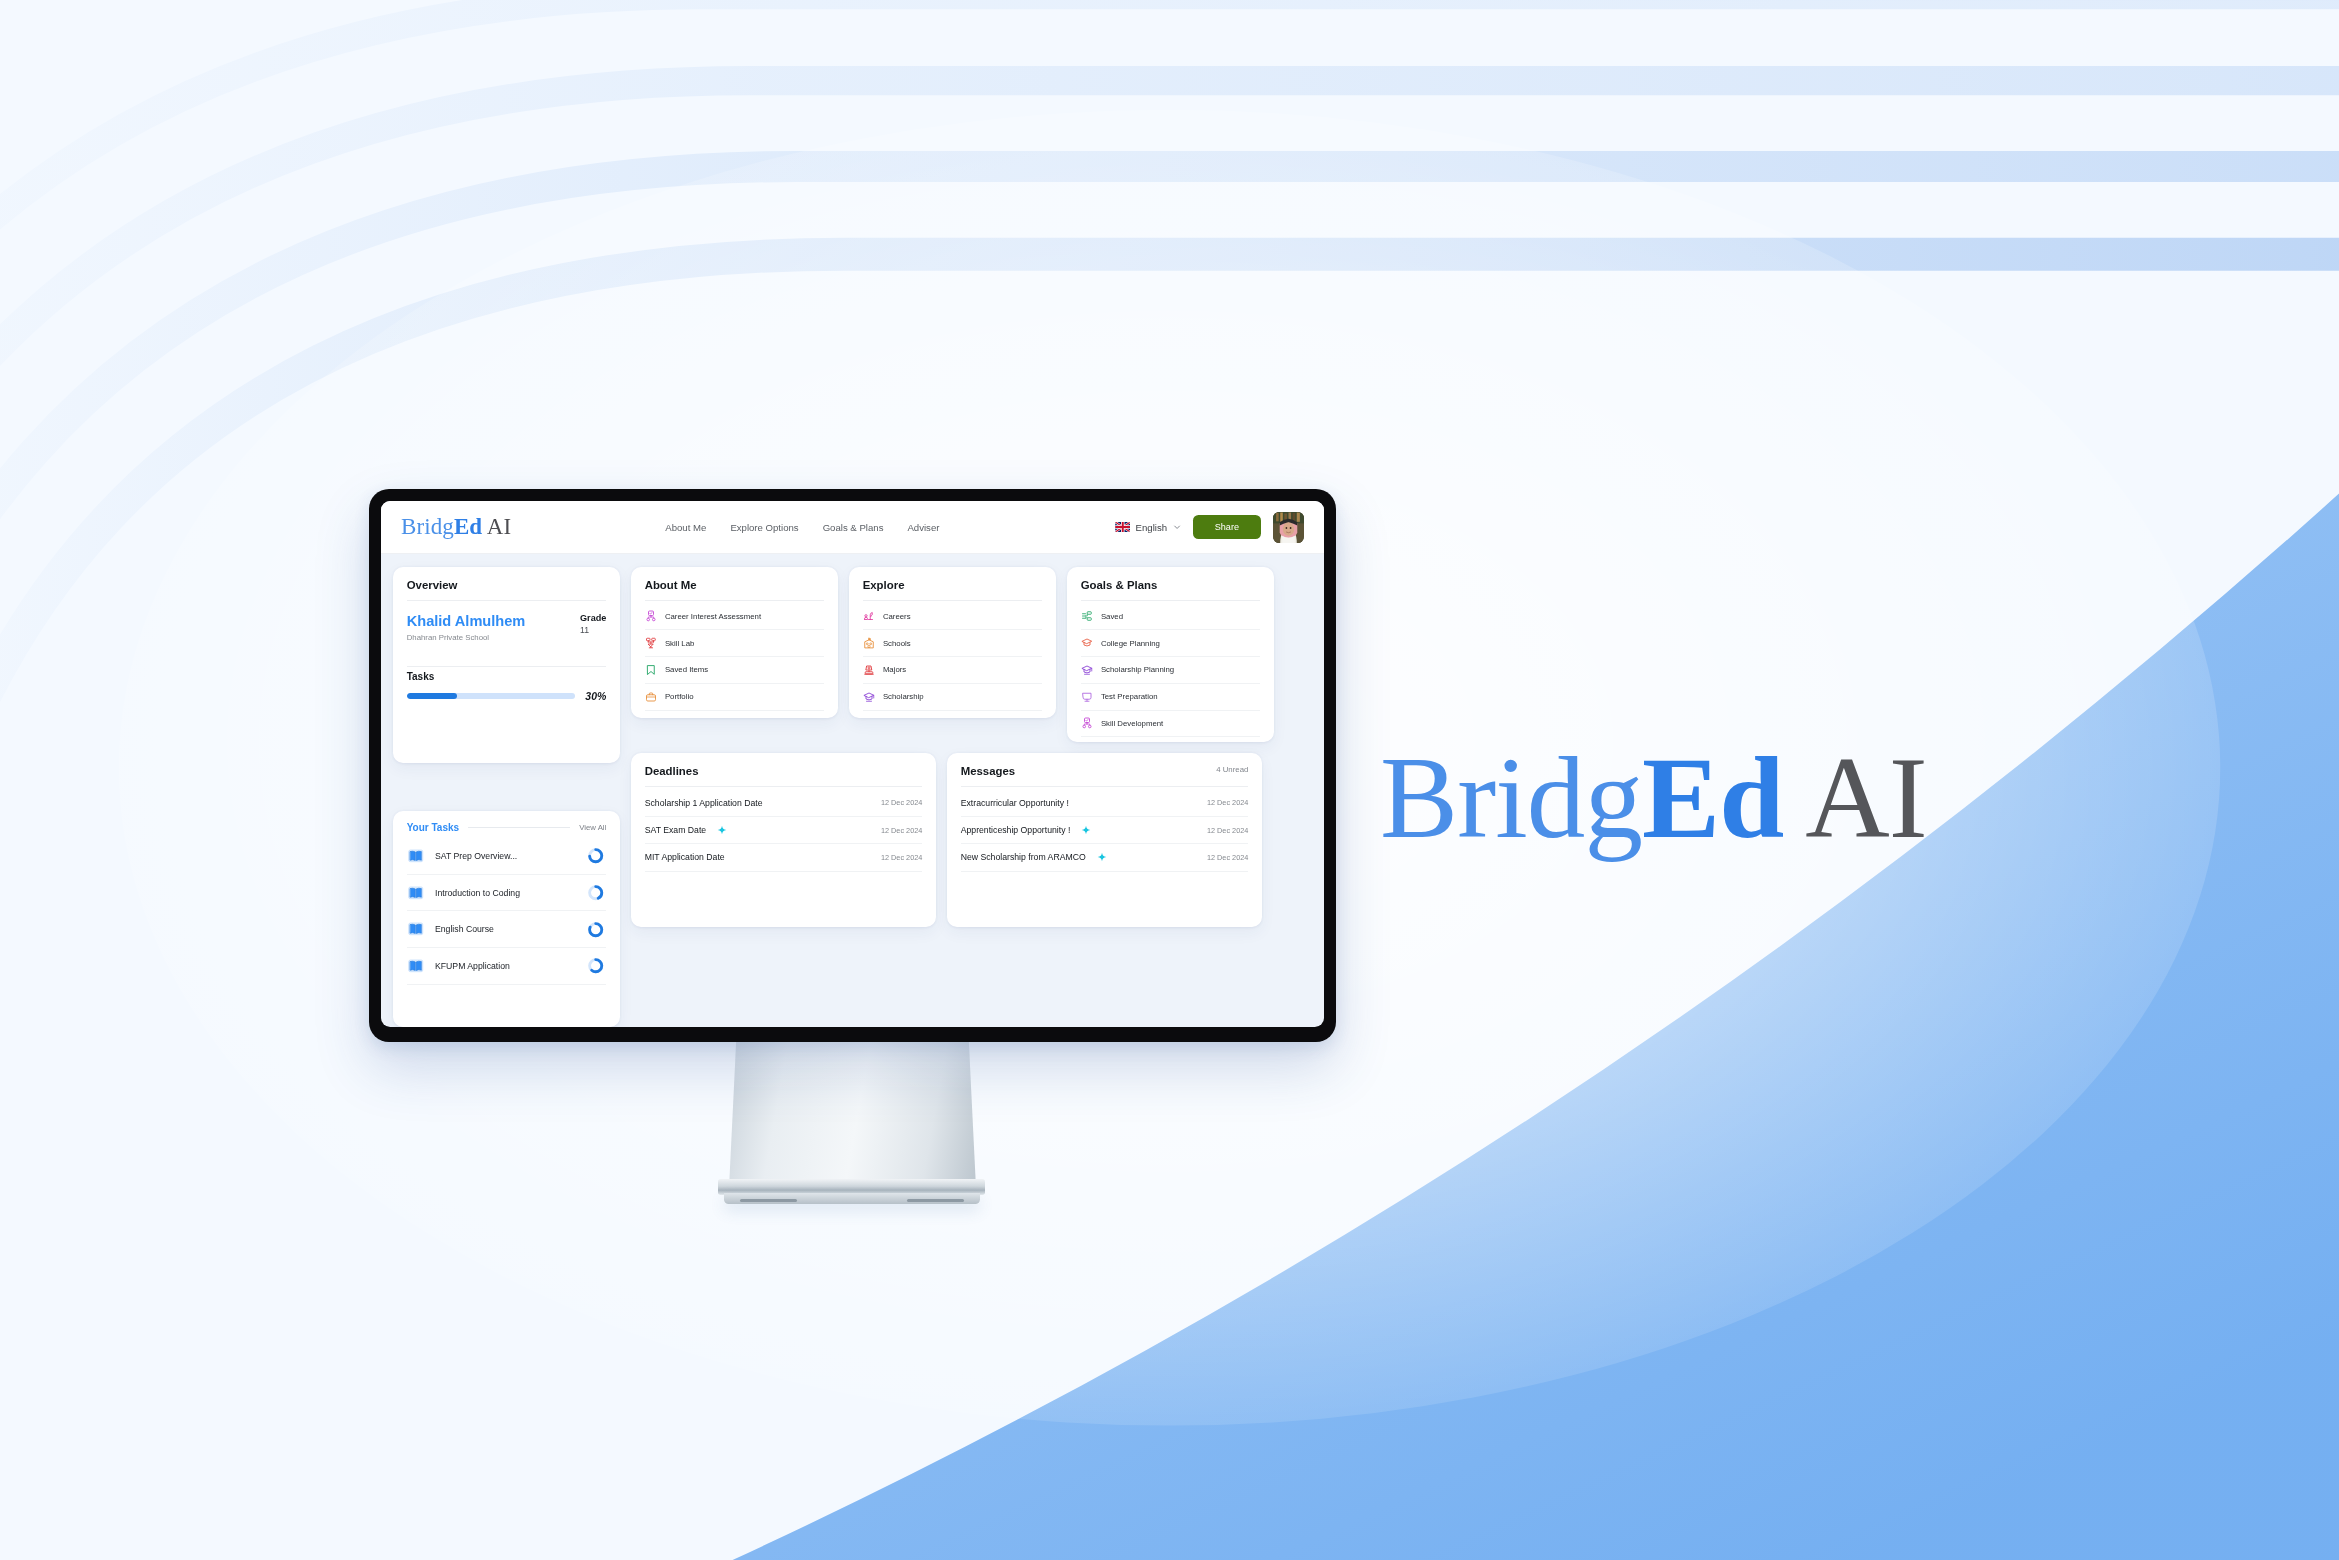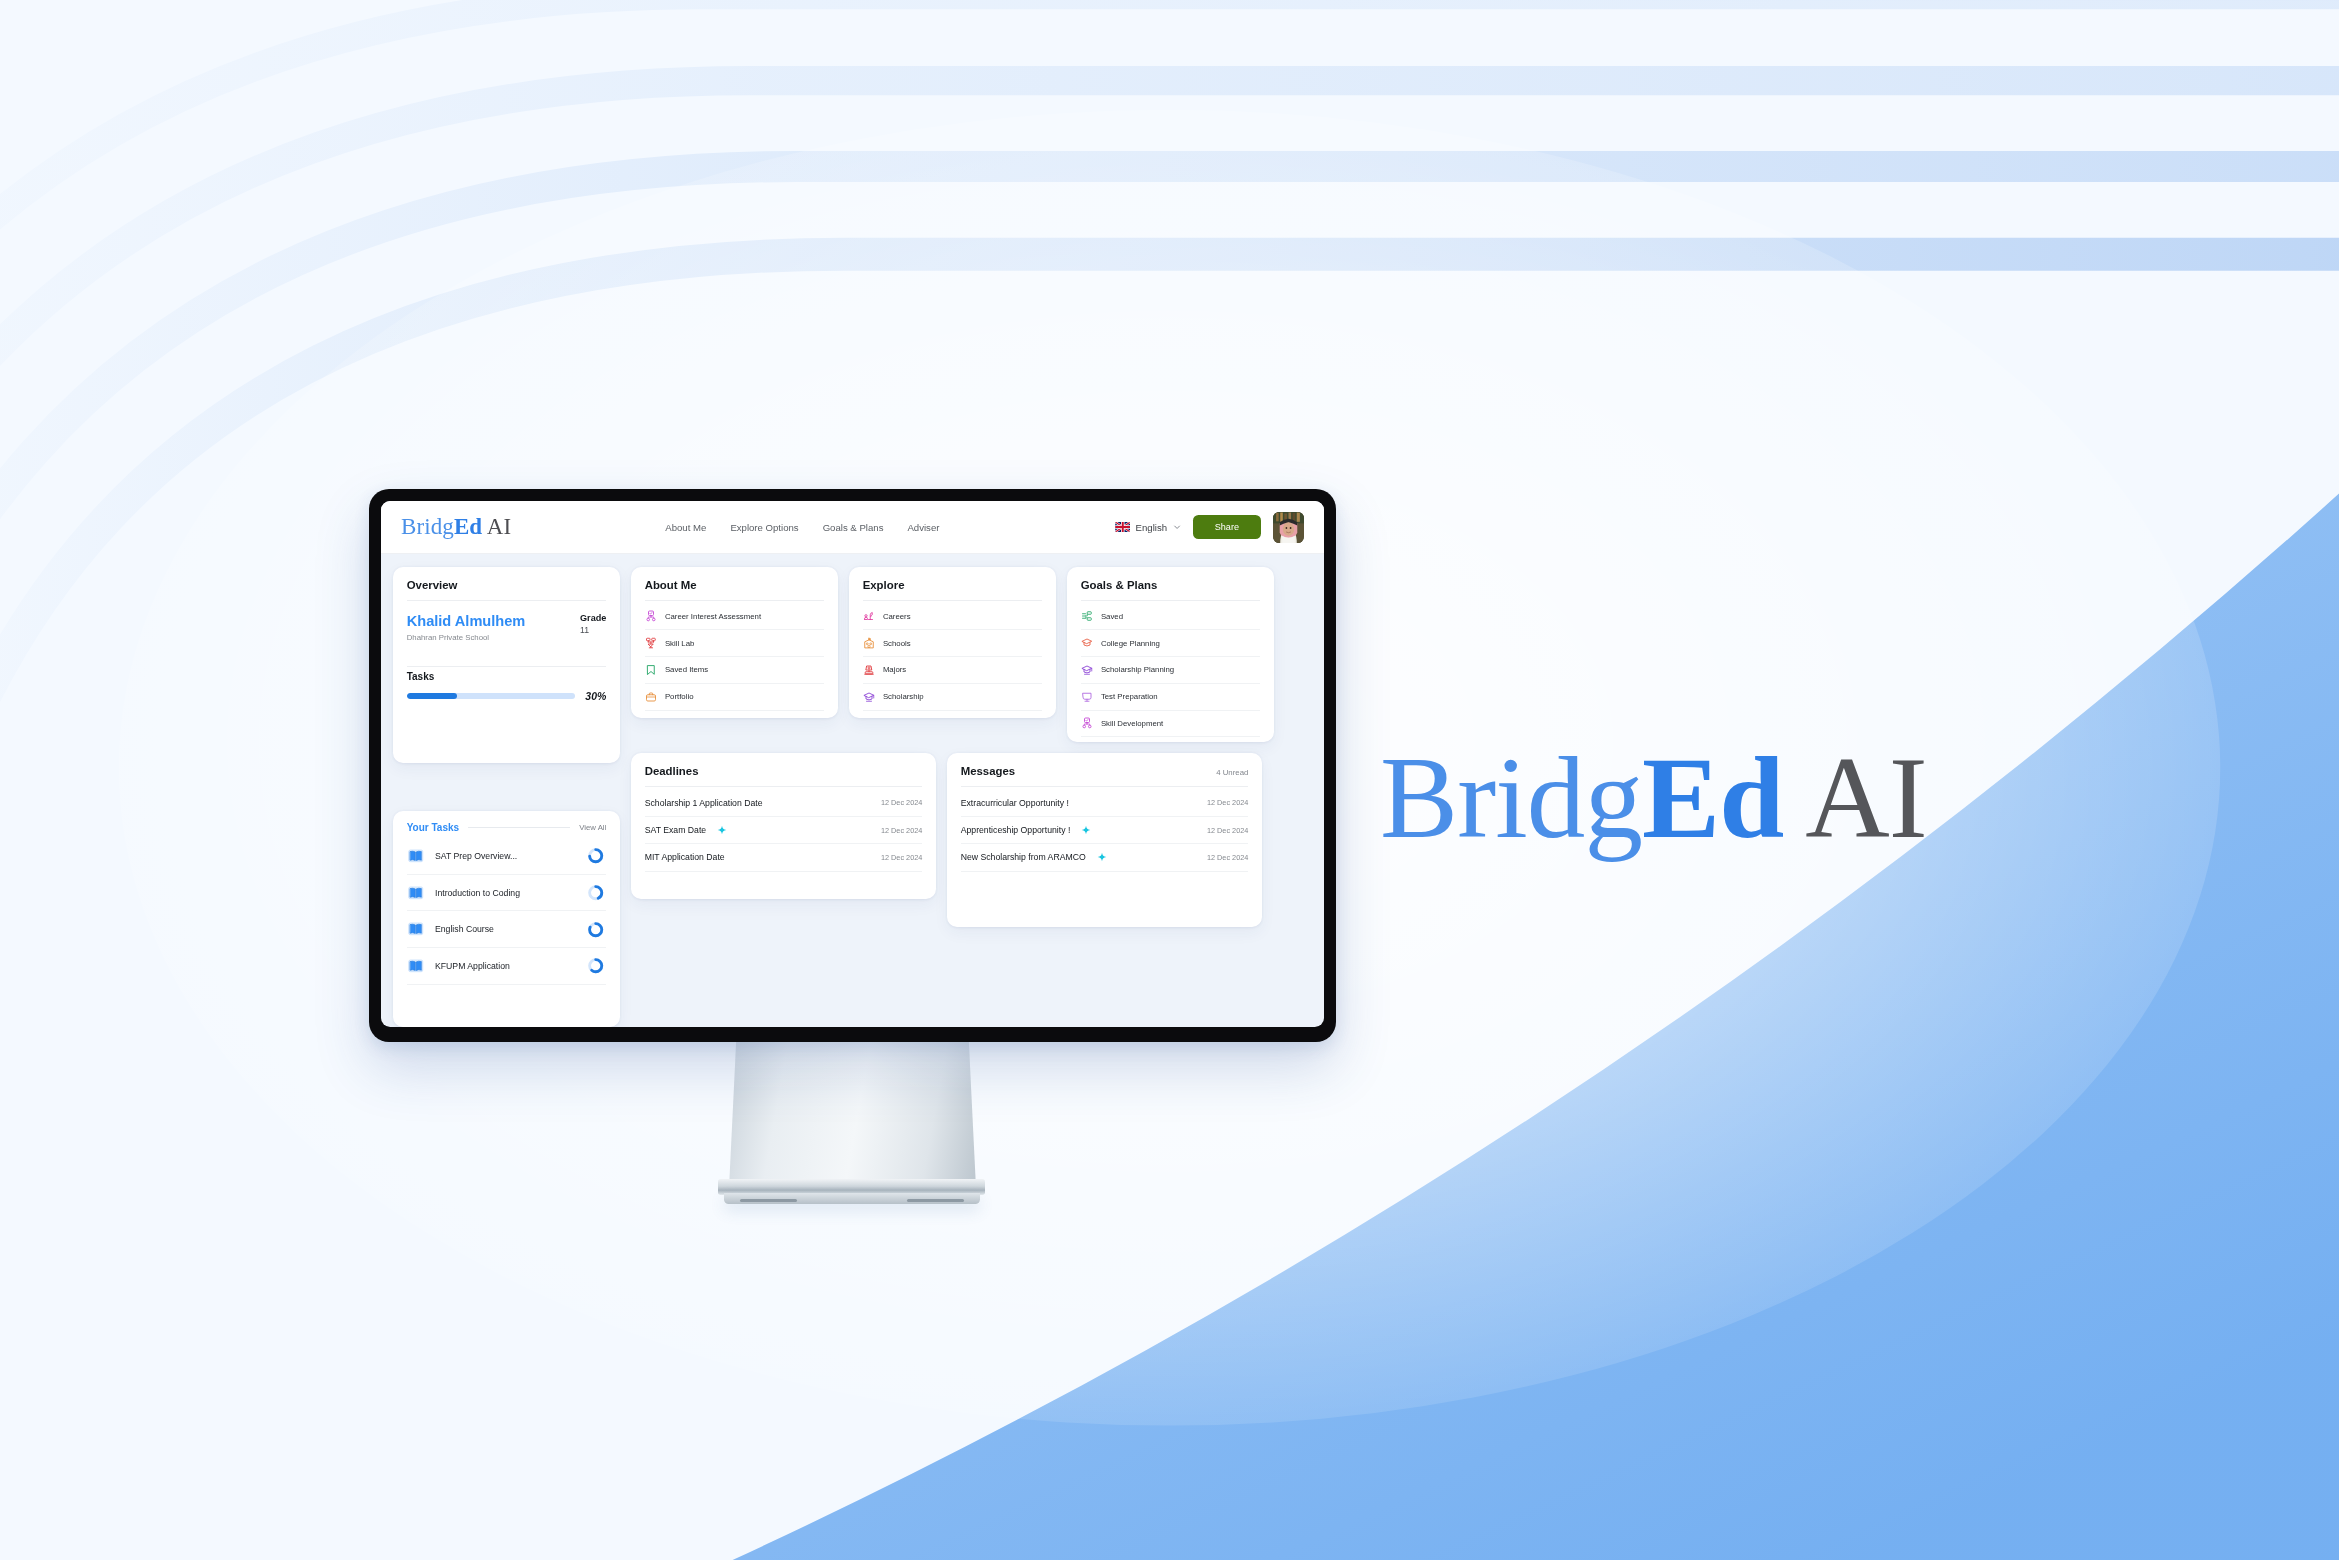"Deadlines" #card-deadlines { height: 146px -> 174px }
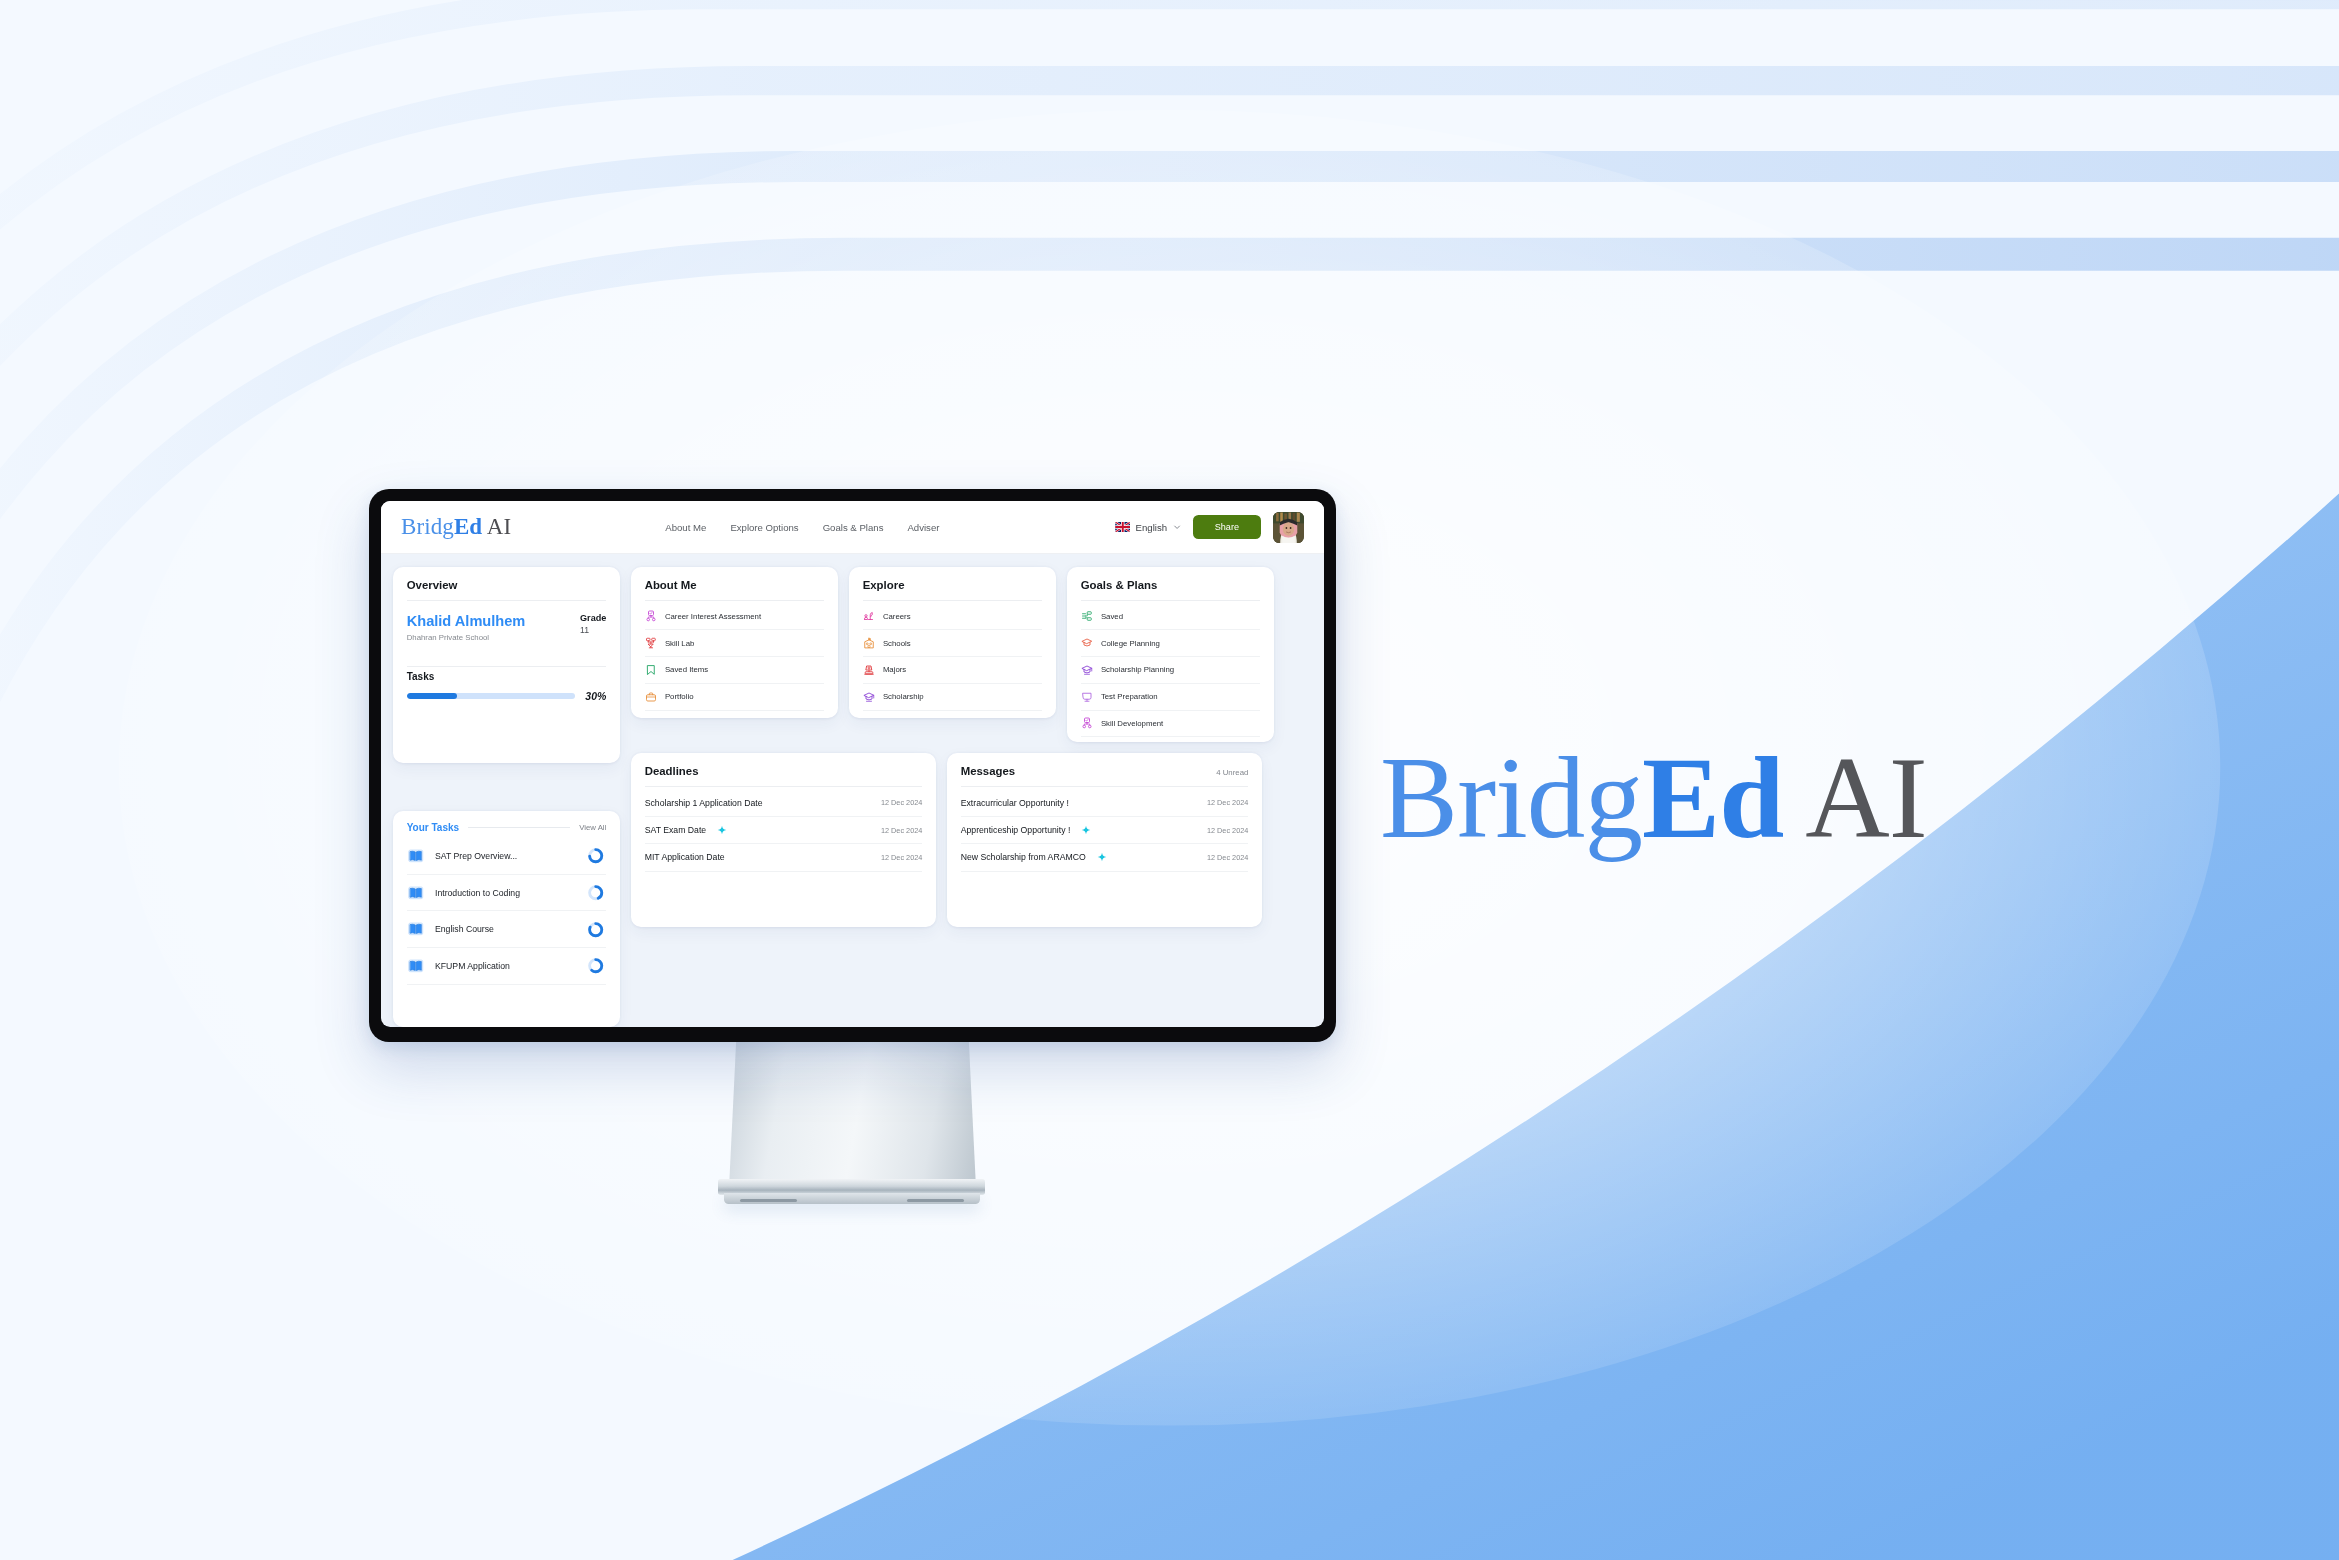"Messages" .msg-head { align-items: flex-end -> flex-start }
